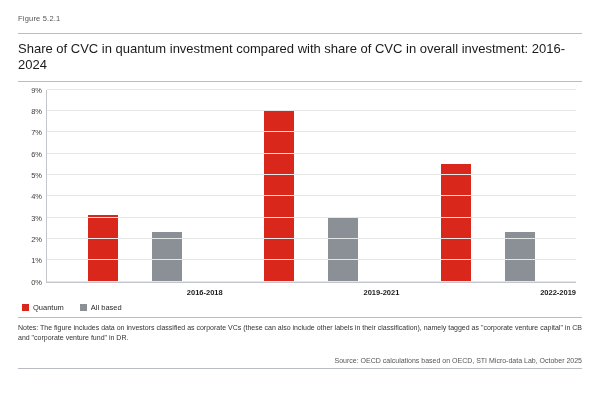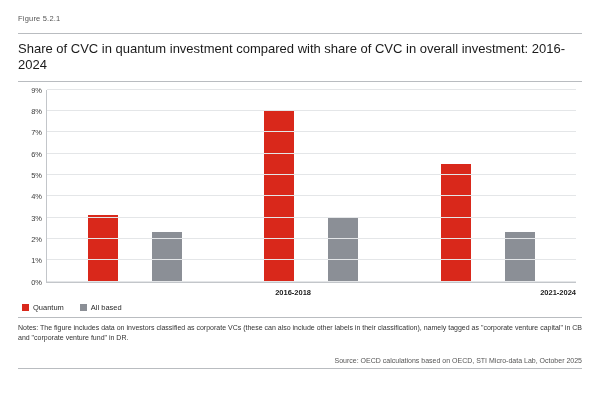"2019-2021" div.xlabel { html: none -> <div>2019-2021</div> }
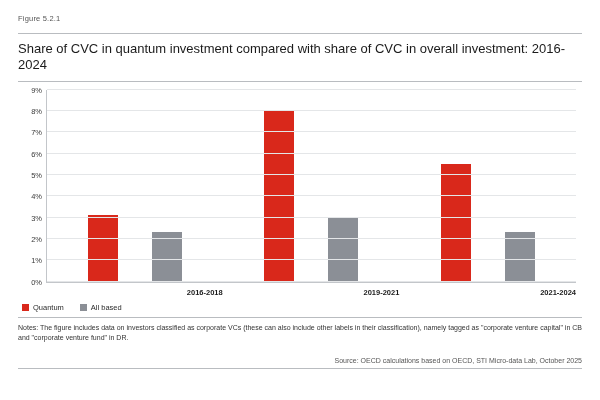"2021-2024" div.xlabel { text: 2021-2024 -> 2022-2019 }
